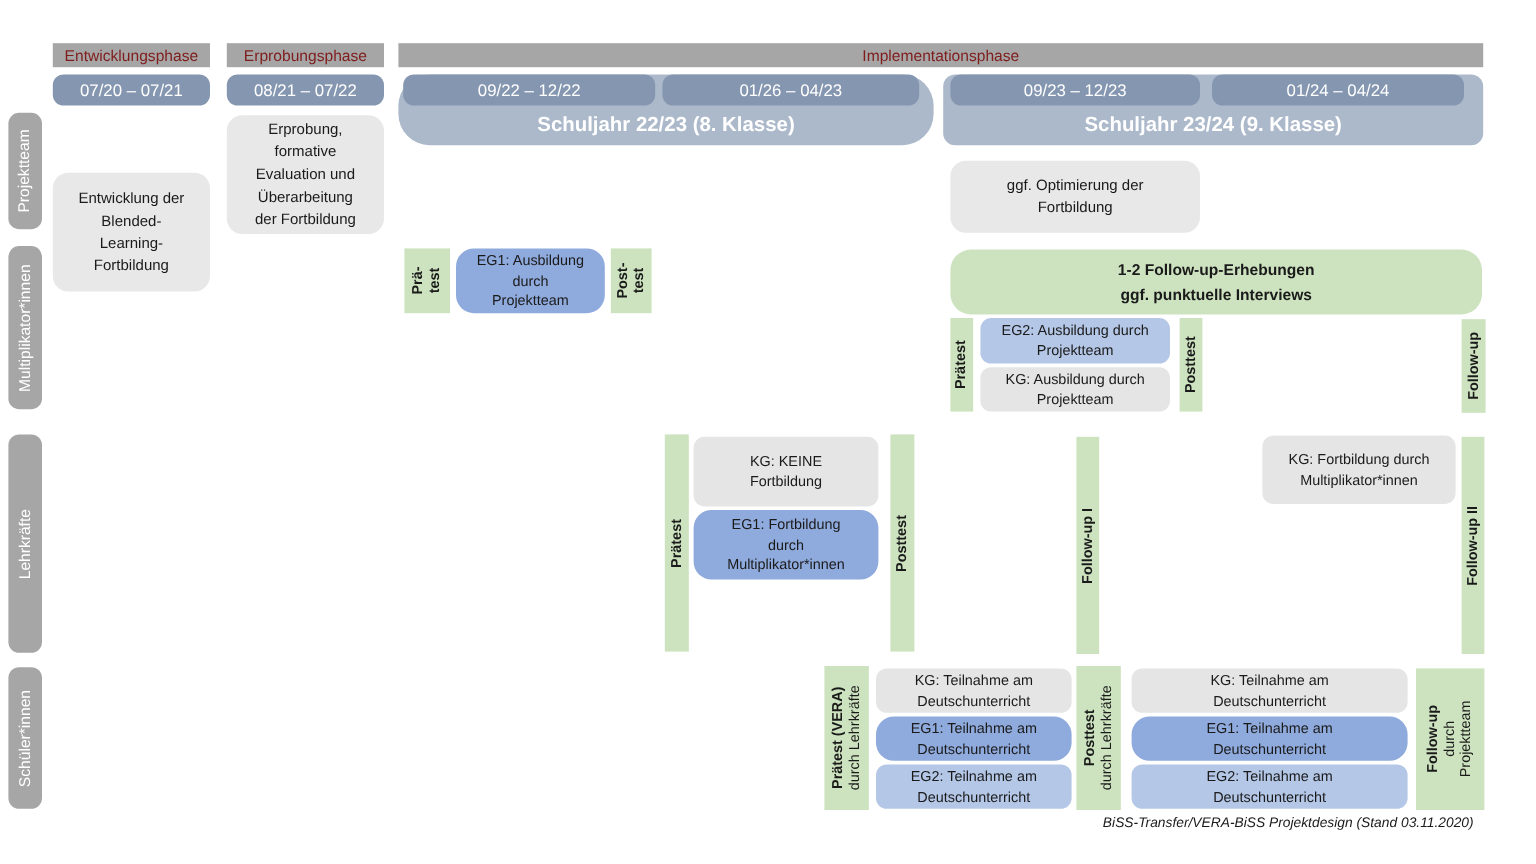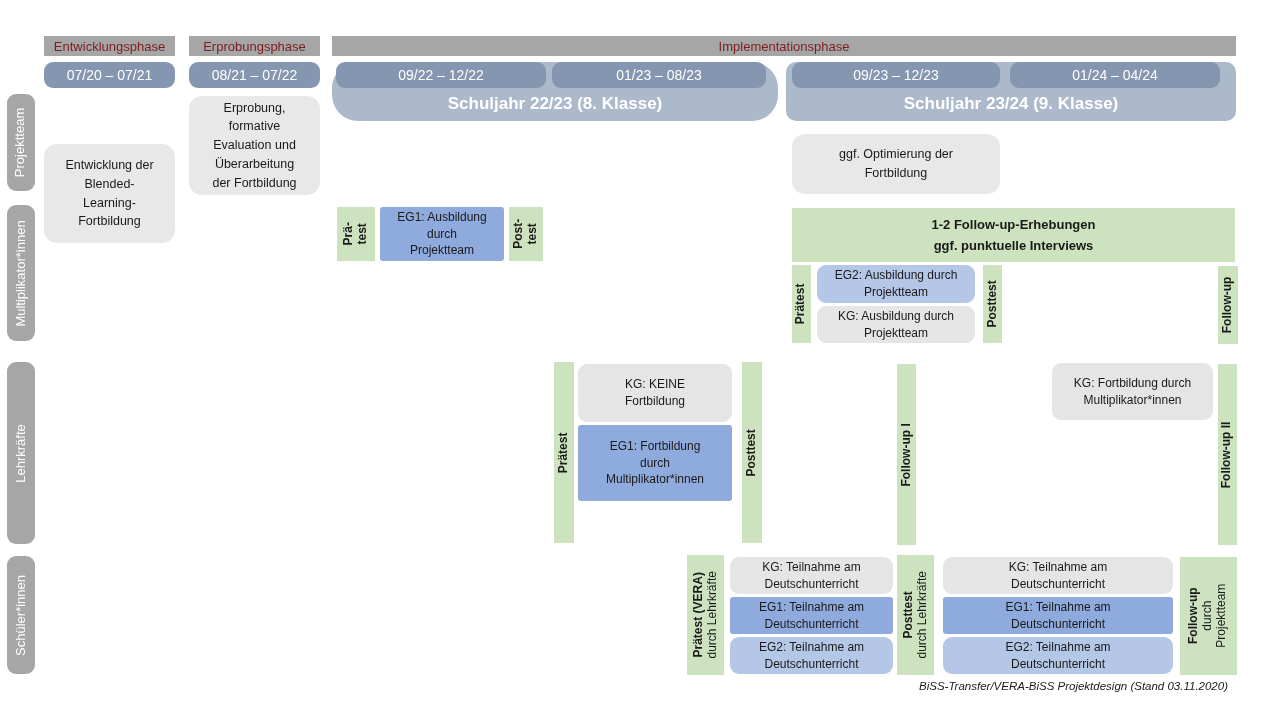"01/23 – 08/23" div.abs { text: 01/23 – 08/23 -> 01/26 – 04/23 }
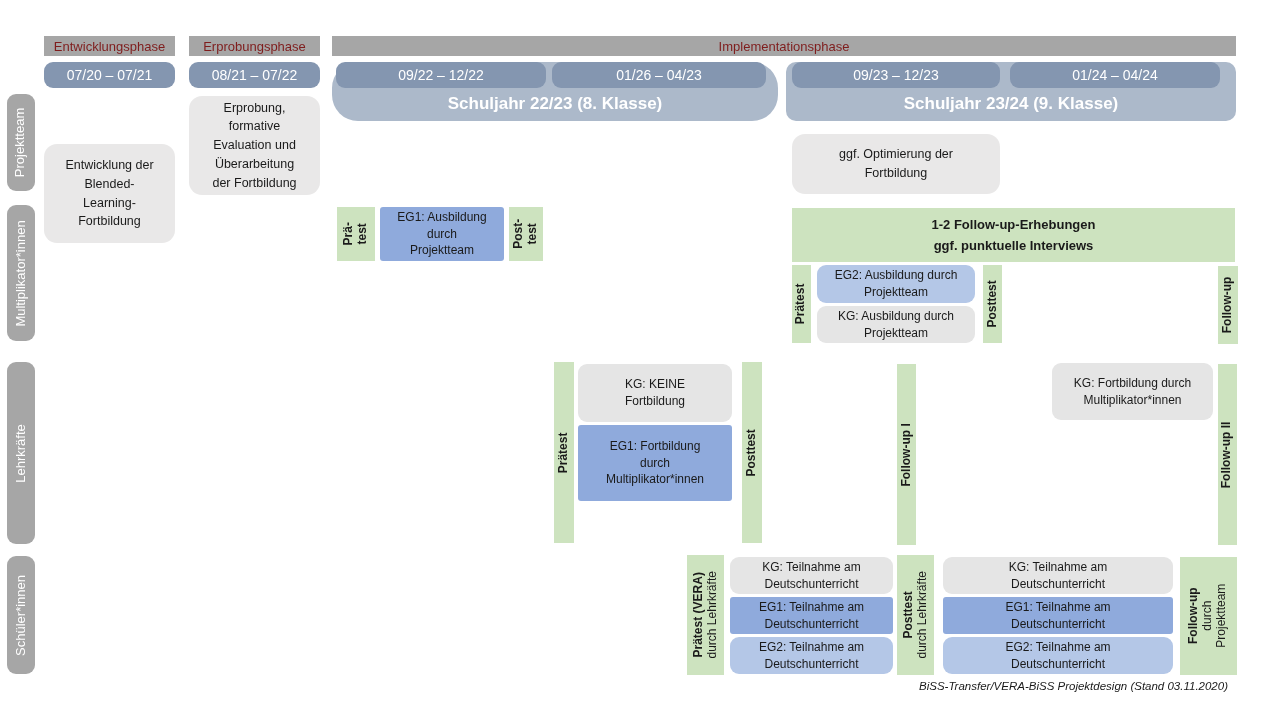"EG1: Ausbildung" .eg1 { border-radius: 3px -> 15px }
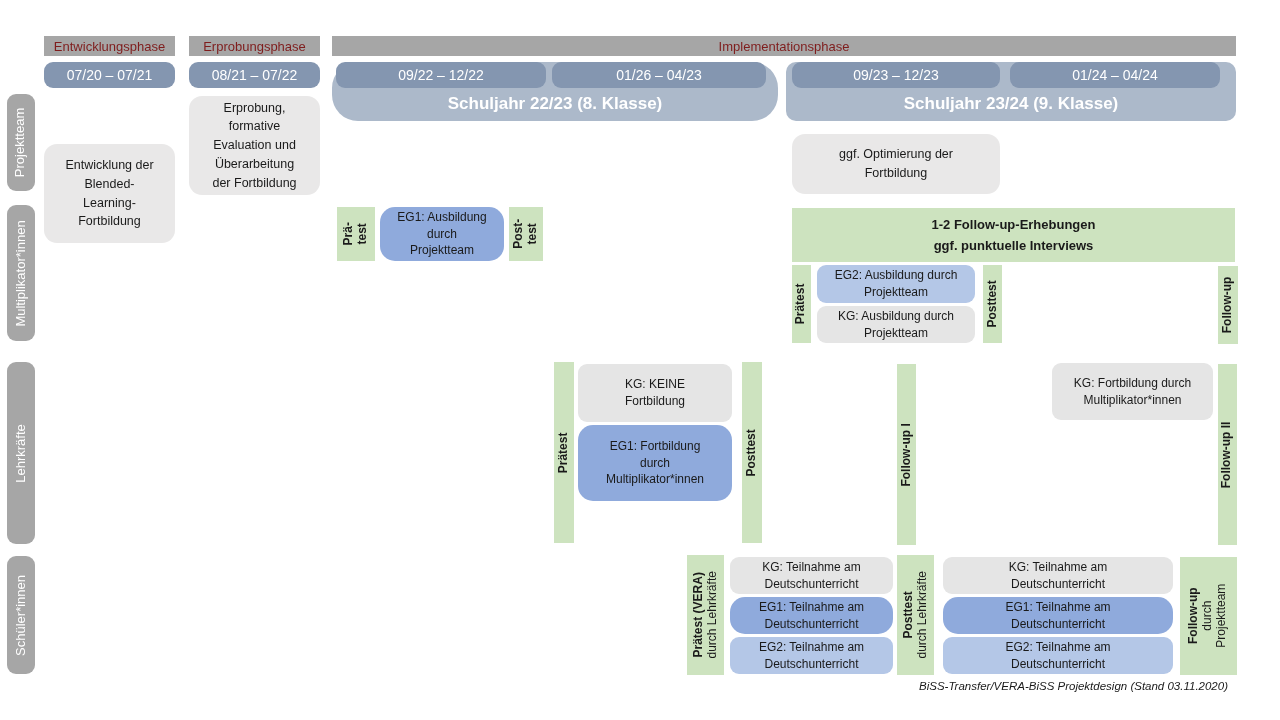"1-2 Follow-up-Erhebungen" .greenhdr { border-radius: none -> 17px }
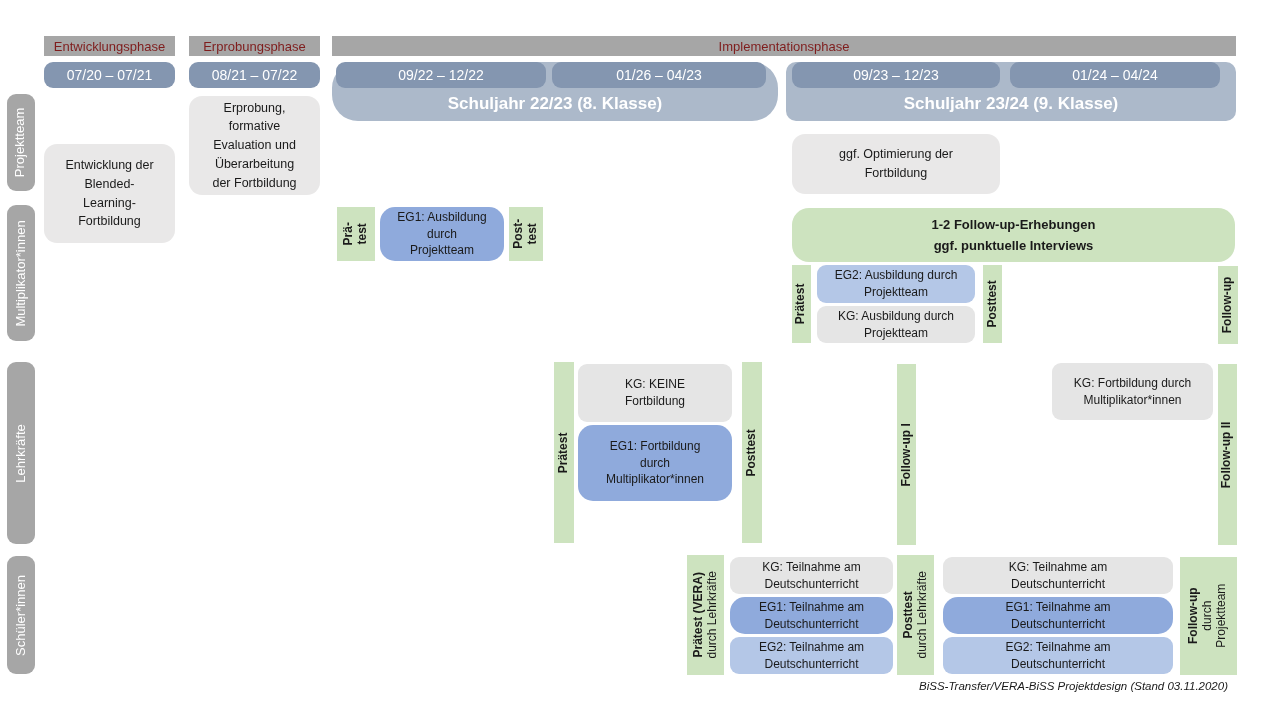"EG1: Fortbildung" div.abs { height: 76px -> 58px }
